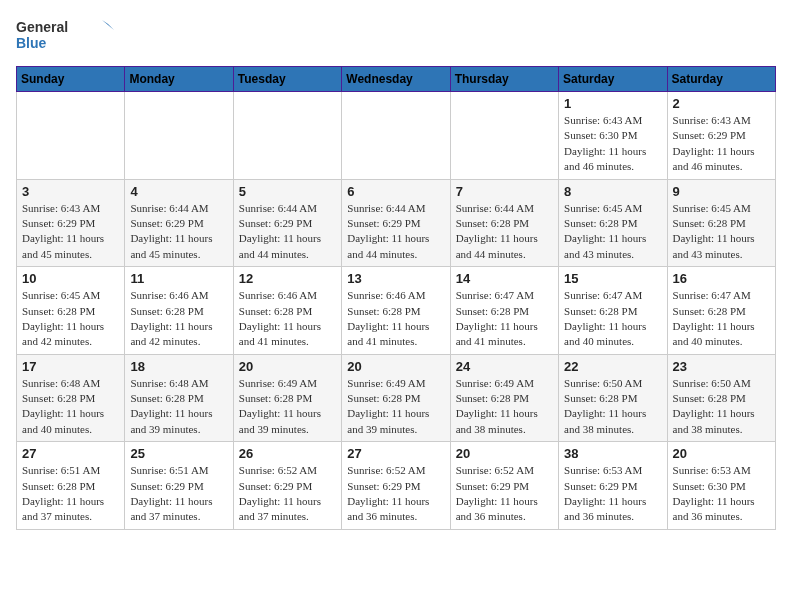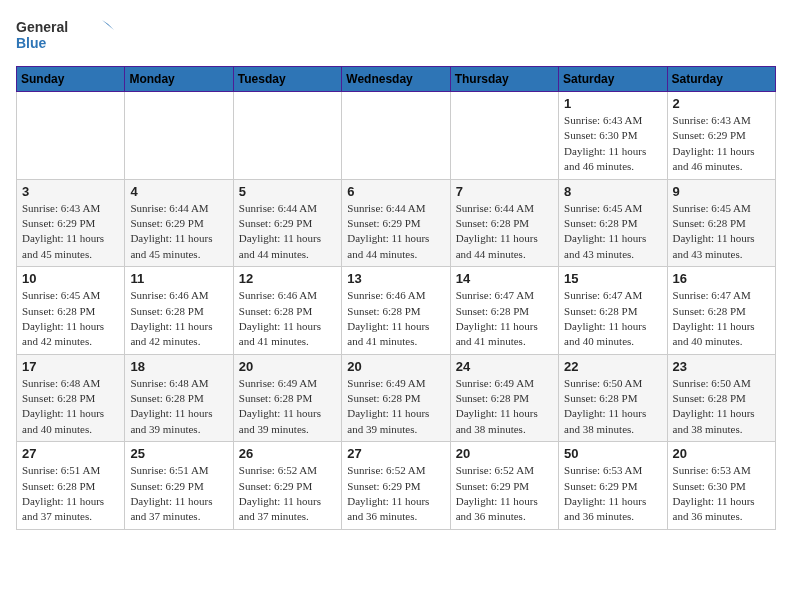"50" span.day-num { text: 50 -> 38 }
